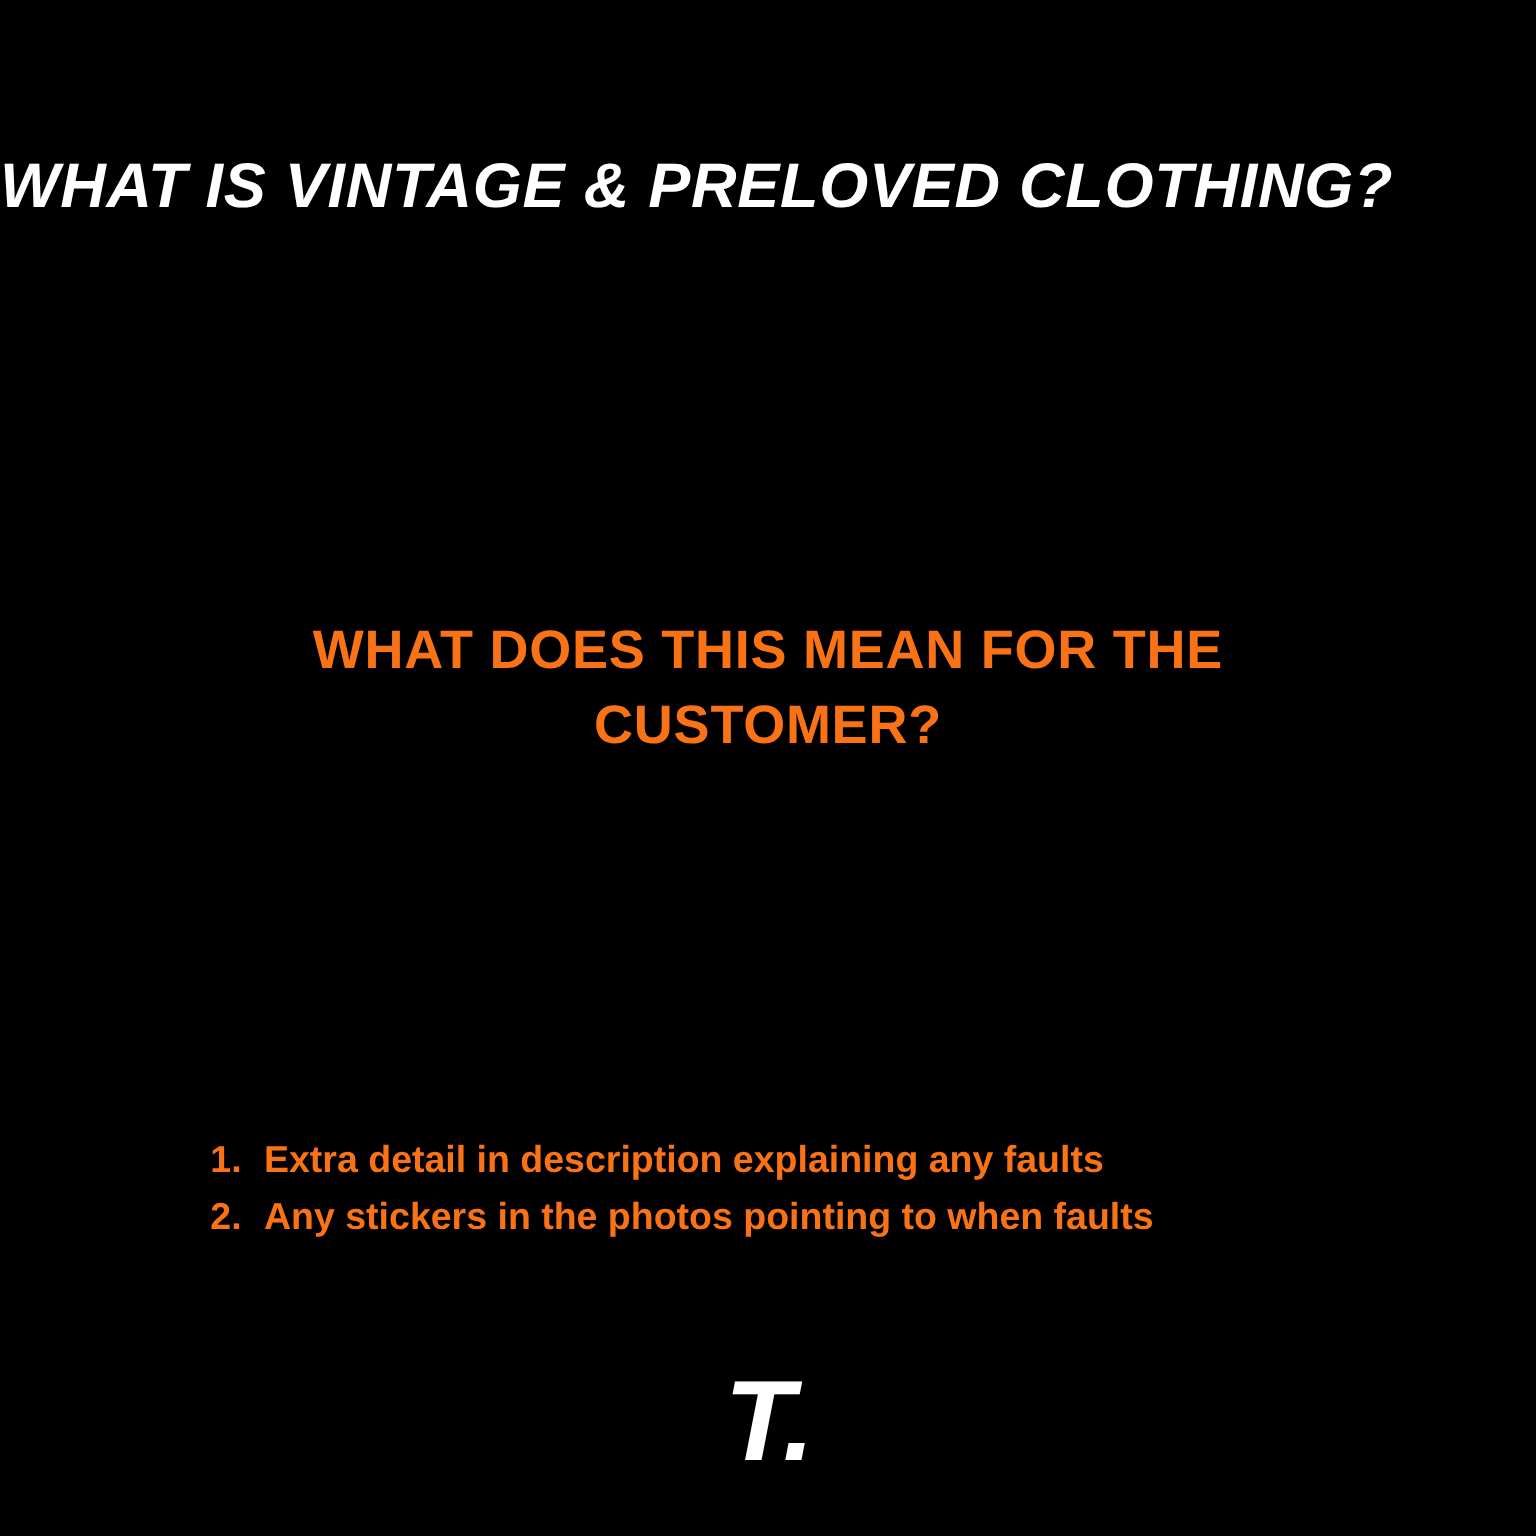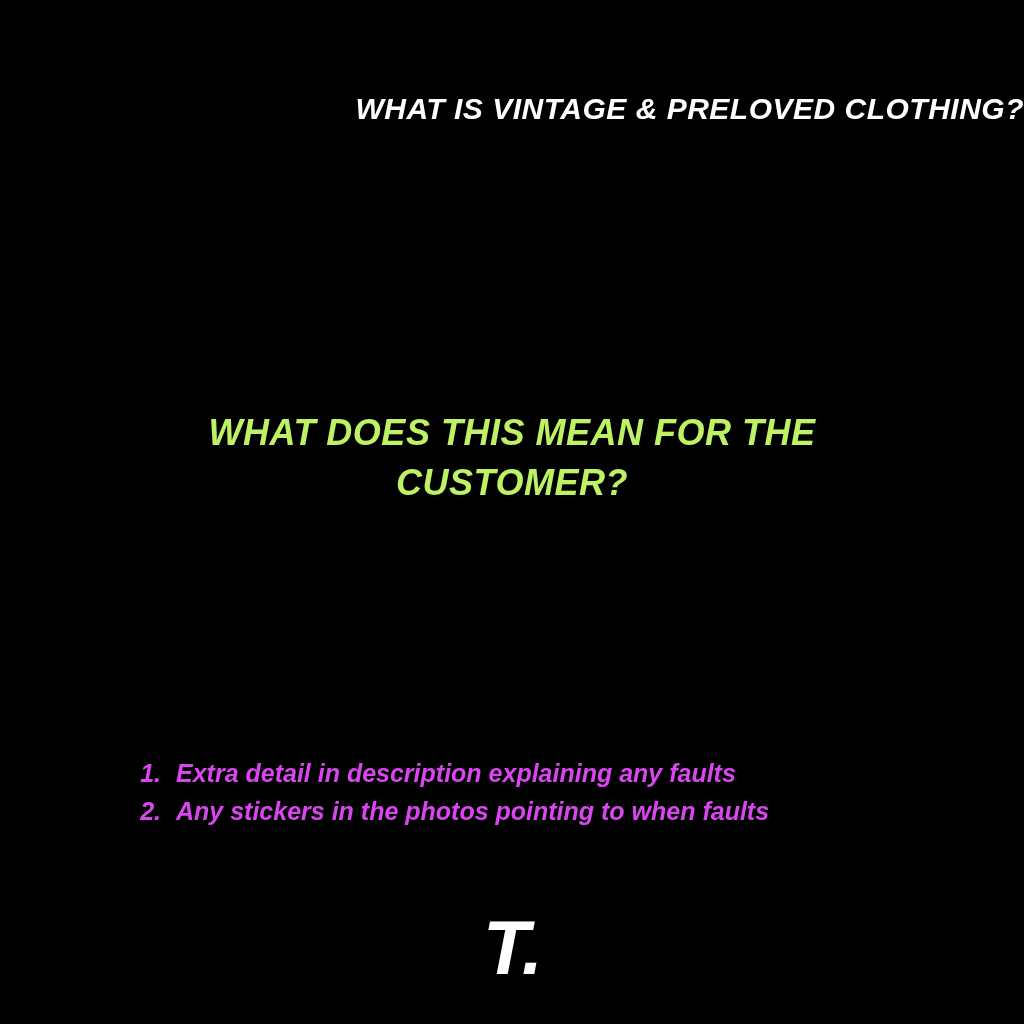"WHAT IS VINTAGE & PRELOVED" .heading-main { font-size: 30px -> 42px; text-align: right -> left }
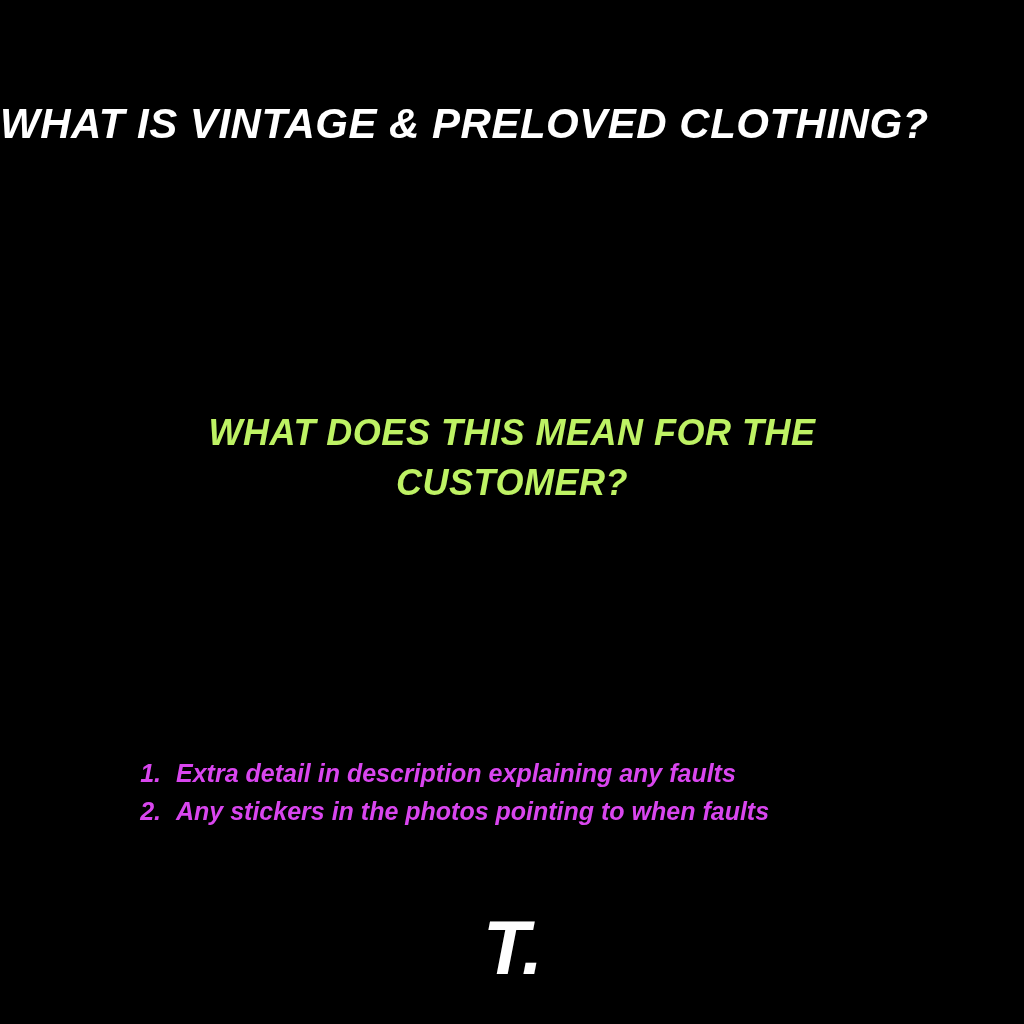"WHAT DOES THIS MEAN FOR" .heading-sub { color: #bef264 -> #f97316; font-style: italic -> none }
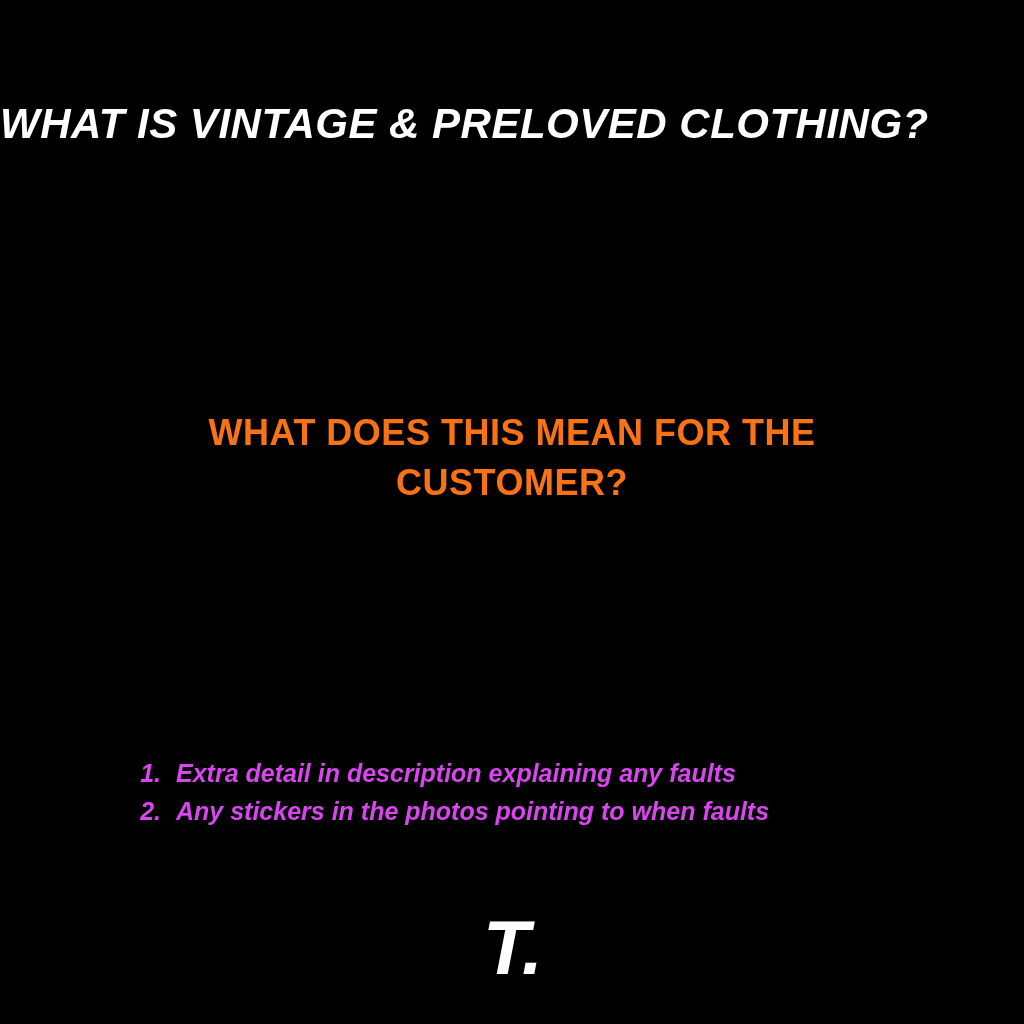"Extra detail in description explaining" .list { color: #d946ef -> #f97316; font-style: italic -> none }
